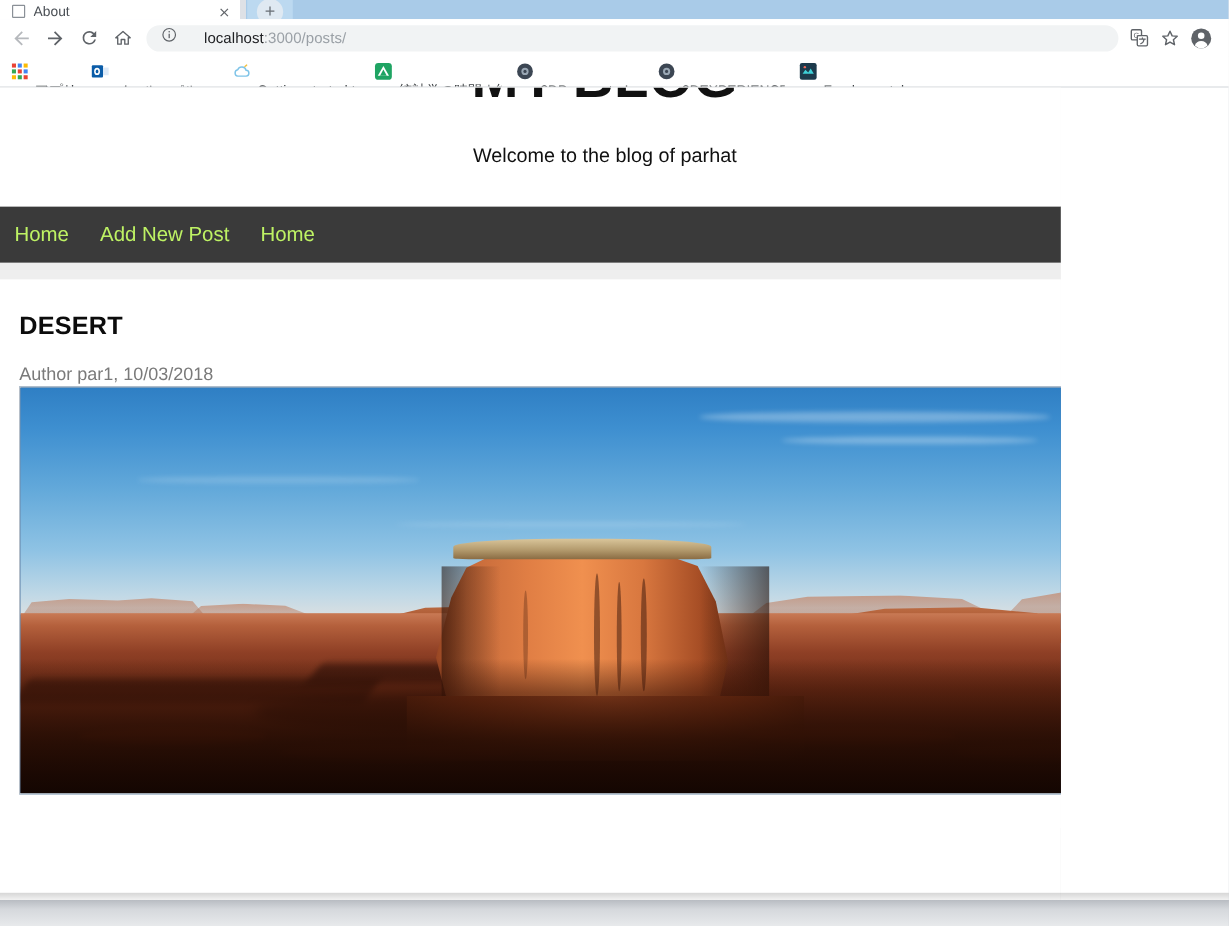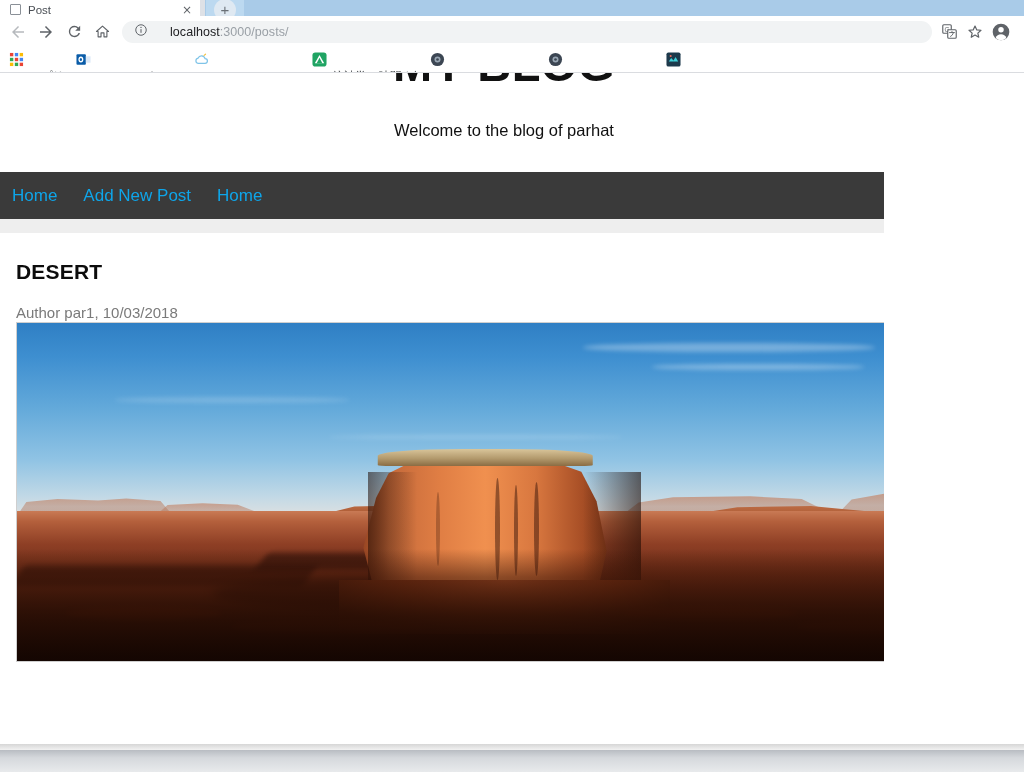"Post" span.tab-title { text: Post -> About }
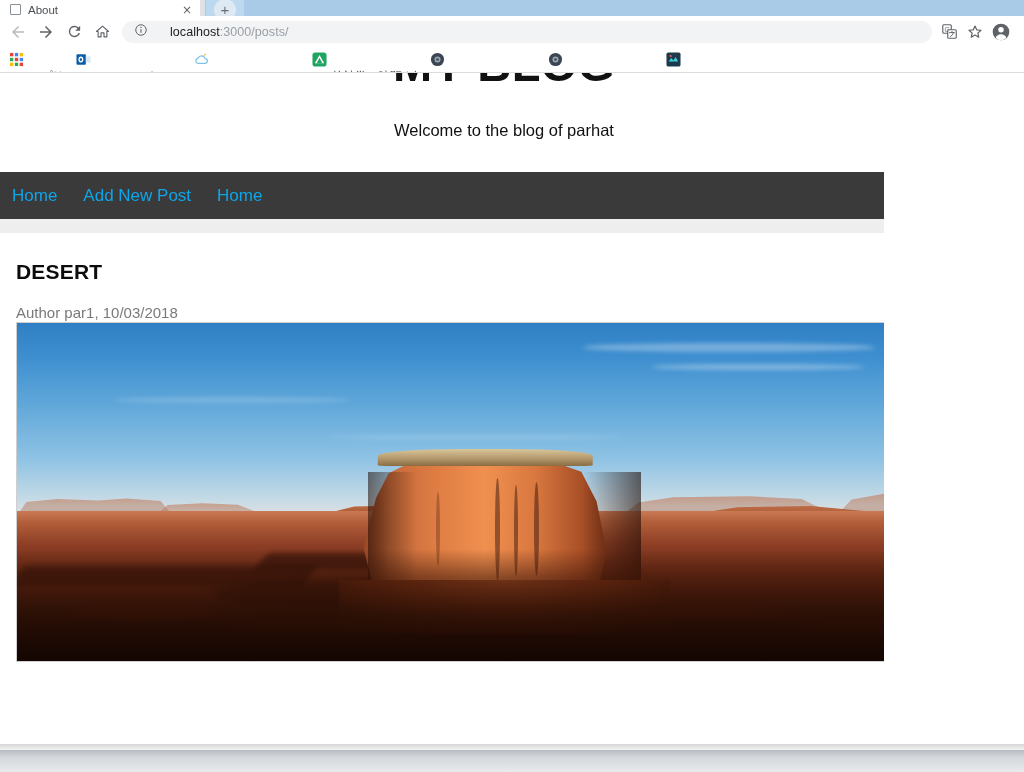"Home" #site-nav a { color: #0ea5e9 -> #bef264 }
